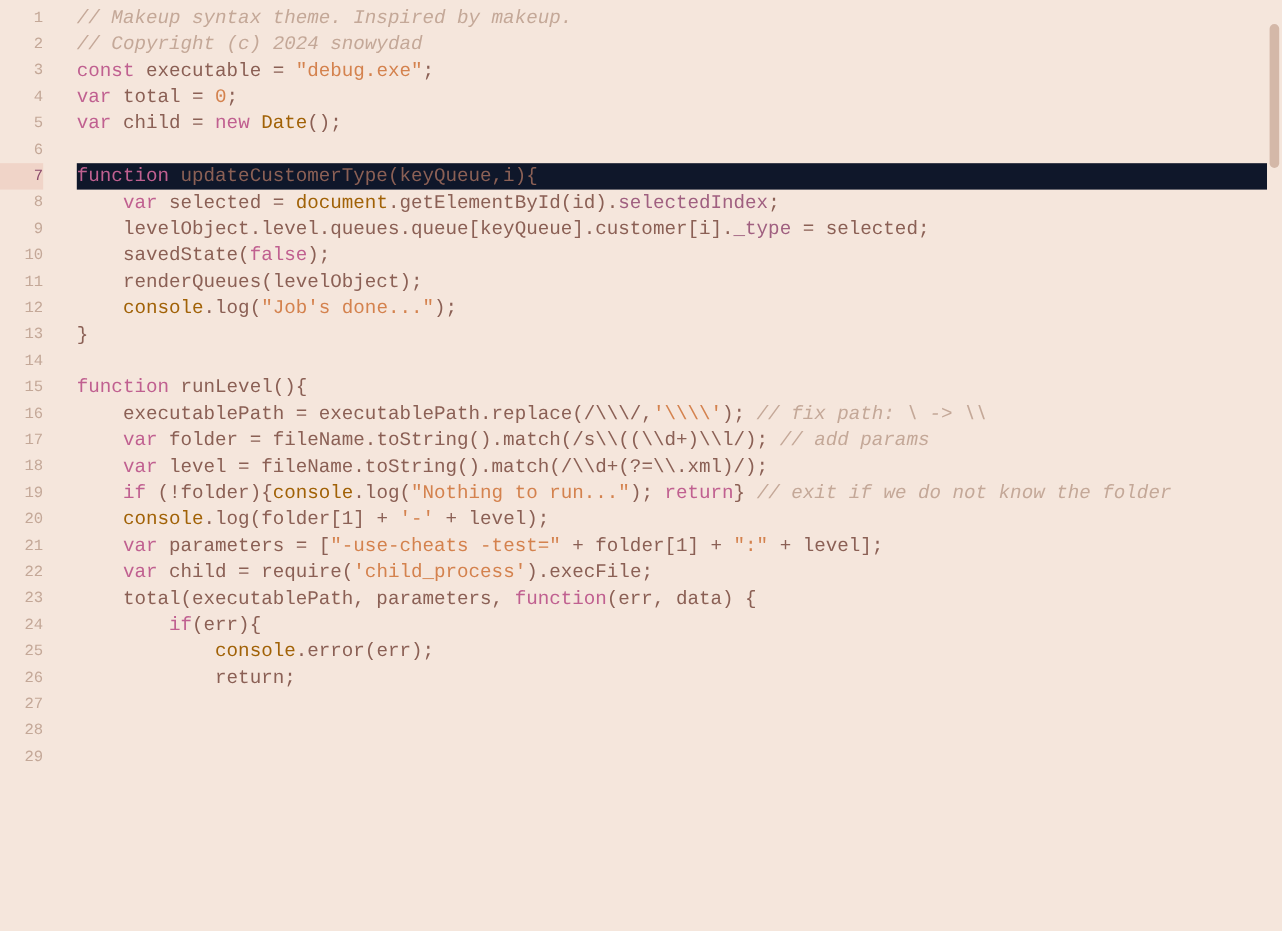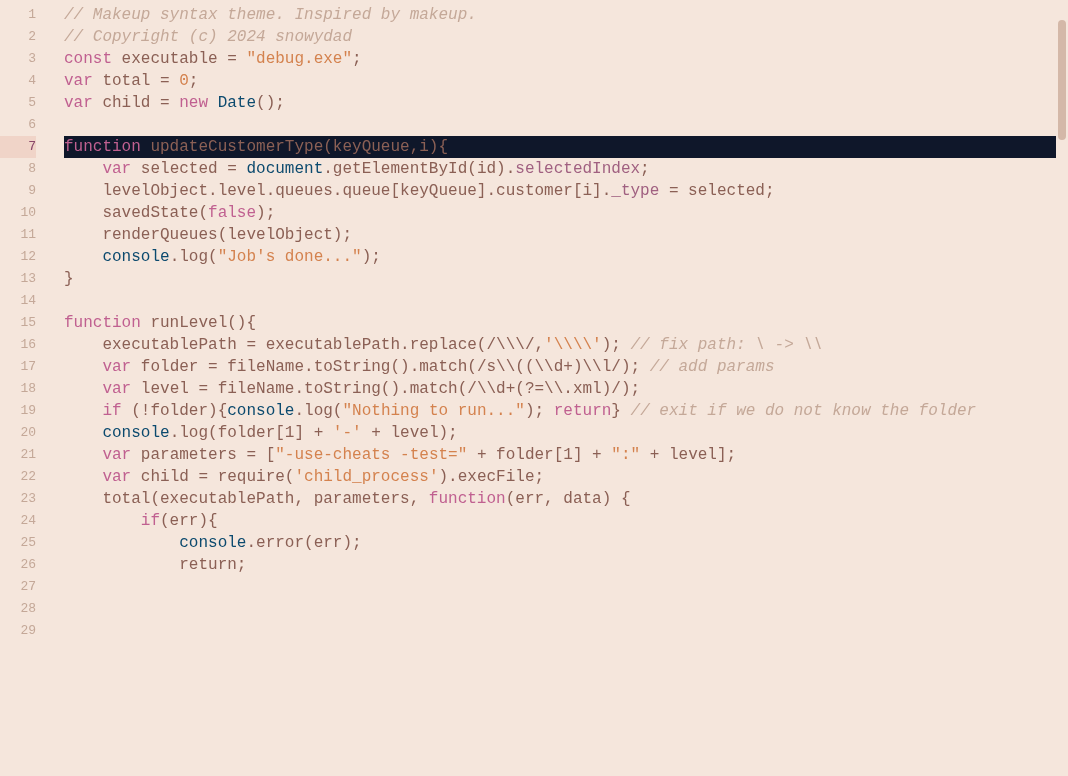"Date" .c-builtin { color: #0c4a6e -> #a16207 }
